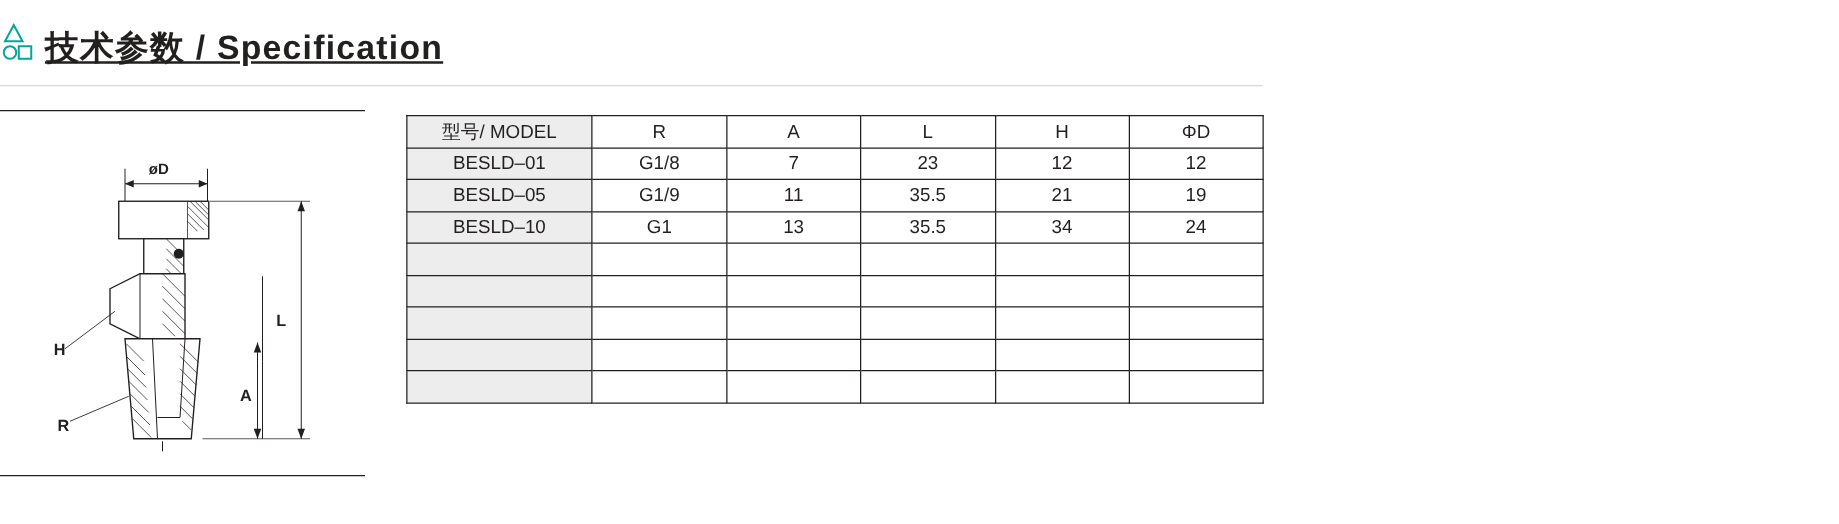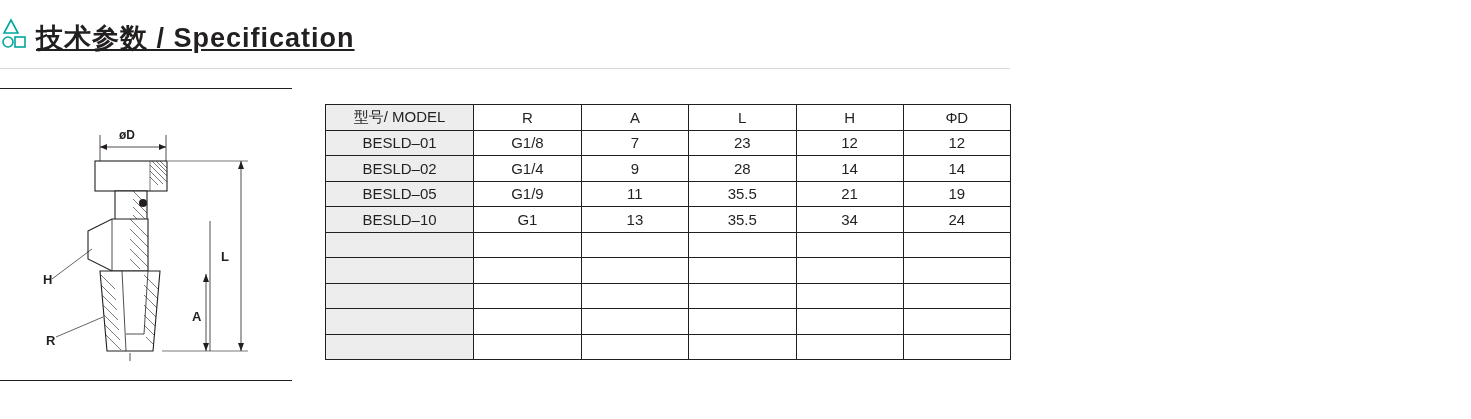"型号/ MODEL" .spec-table { top: 16px -> 4px }
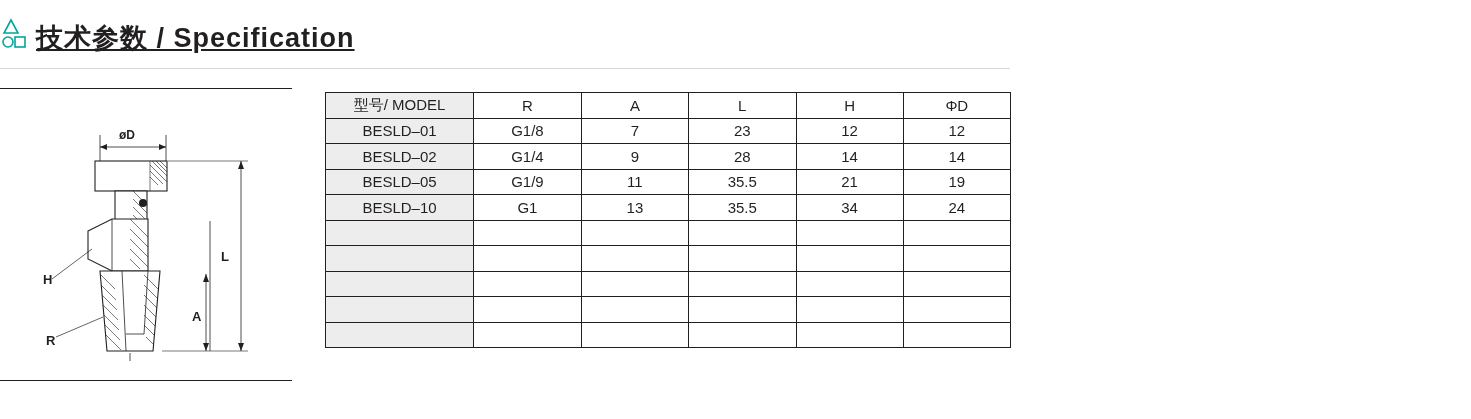"BESLD–02" tr { html: <tr> <td>BESLD–02</td> <td>G1/4</td> <td>9</td> <td>28</td> <td>14</td> <td>14</td> </tr> -> none }
